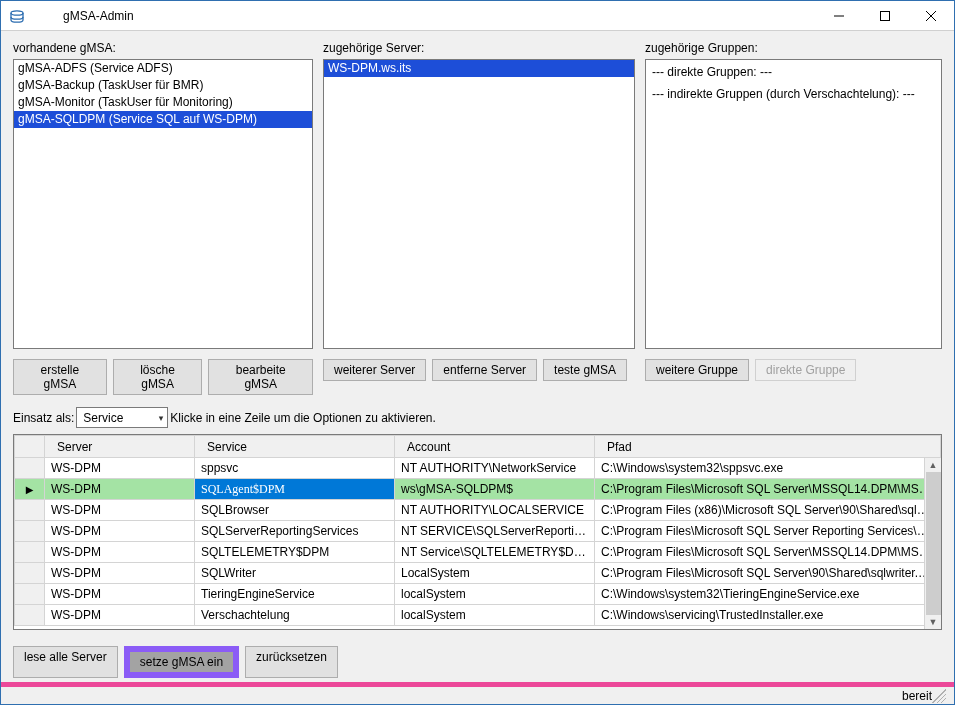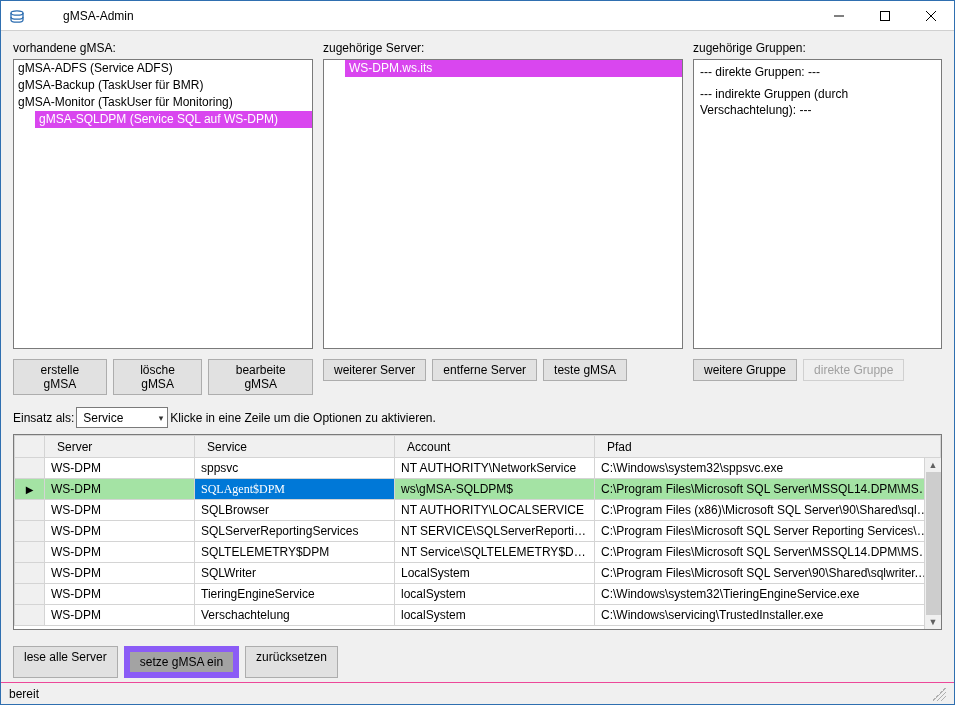"zugehörige Server:" .col.servers { width: 360px -> 312px }
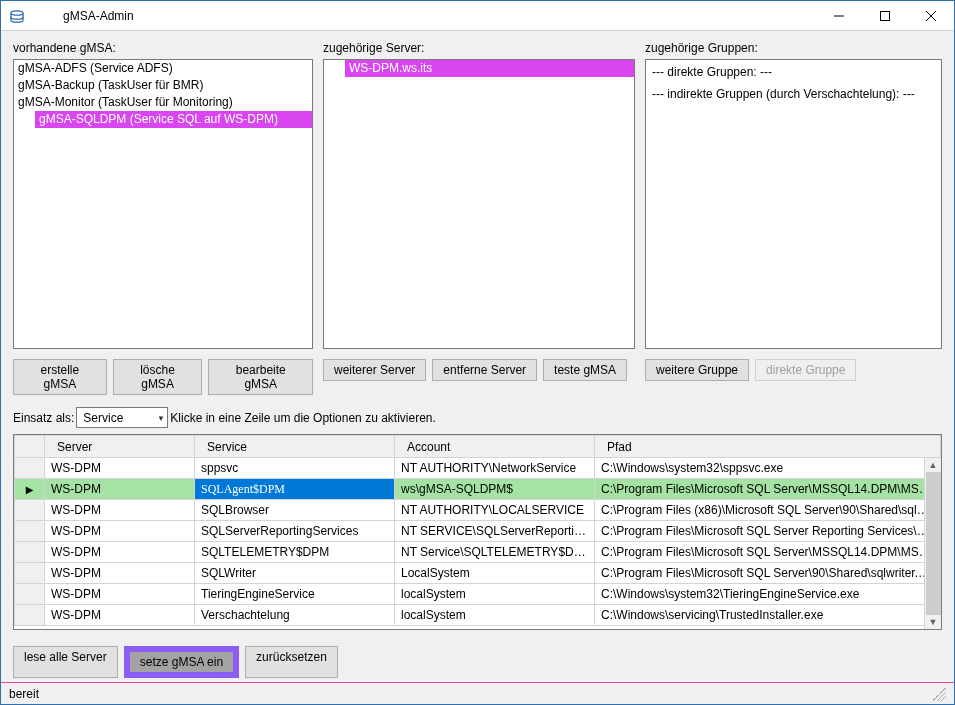"WS-DPM.ws.its" .listbox .item.selected { background: #d946ef -> #1d4ed8; margin-left: 21px -> none }
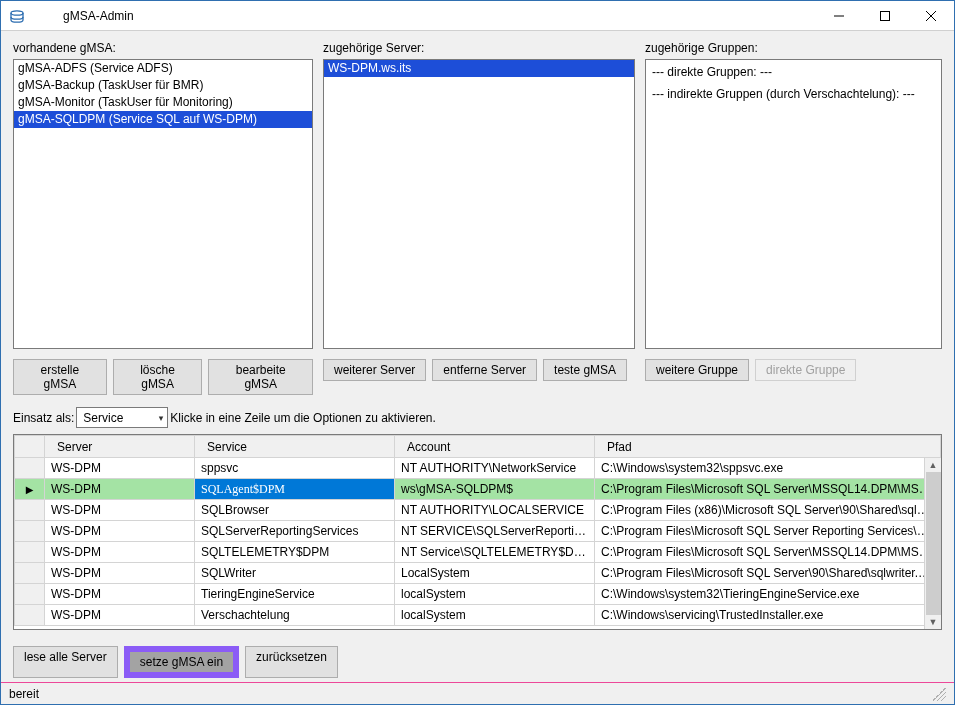"bereit" .statusbar { border-top: 1px solid #ec4899 -> 5px solid #ec4899; justify-content: space-between -> flex-end }
